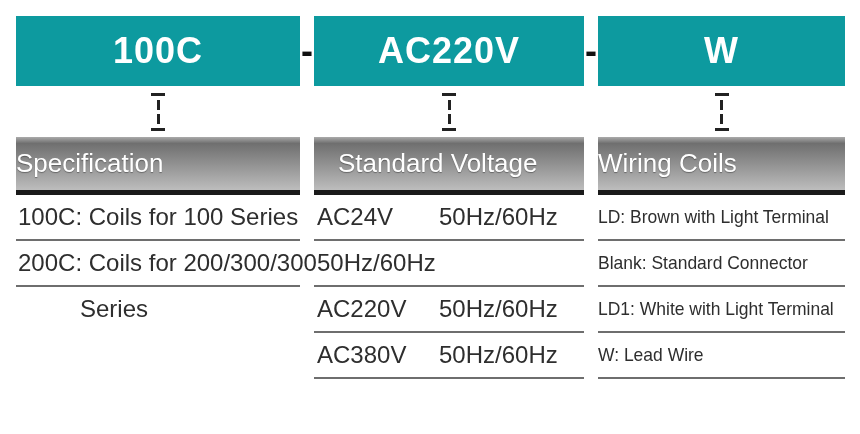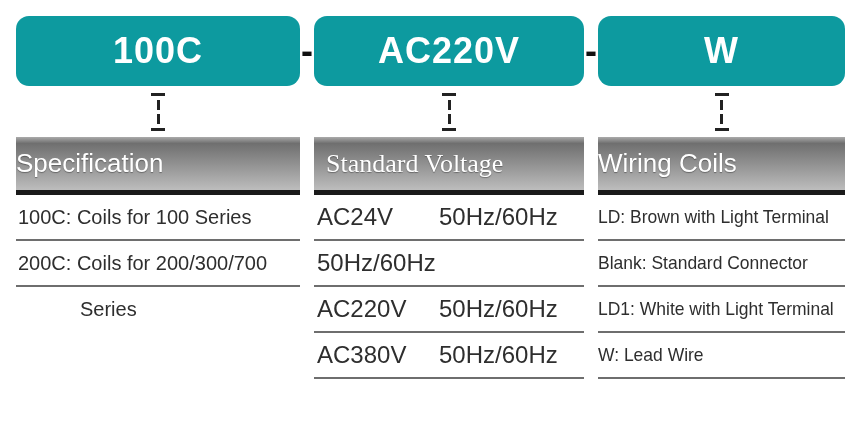"100C" .code-box { border-radius: 13px -> none }
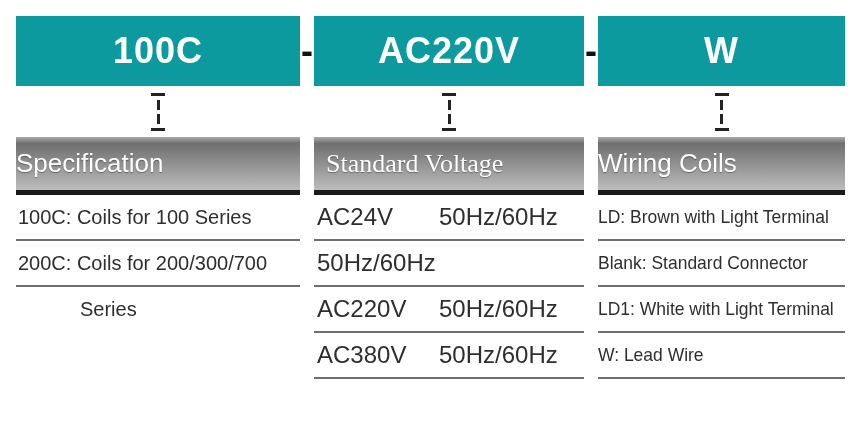"Standard Voltage" .col-2 .col-header { font-family: Liberation Serif, serif -> none; padding-left: 12px -> 24px }
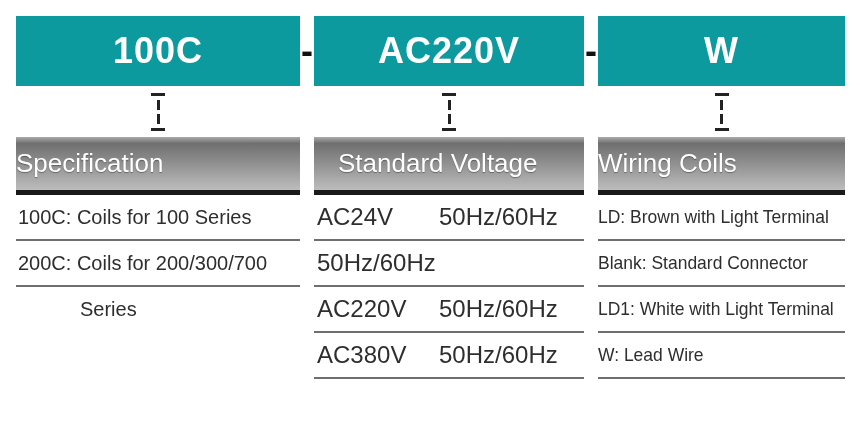"100C: Coils for 100 Series" .col-1 .row { font-size: 20px -> 24px }
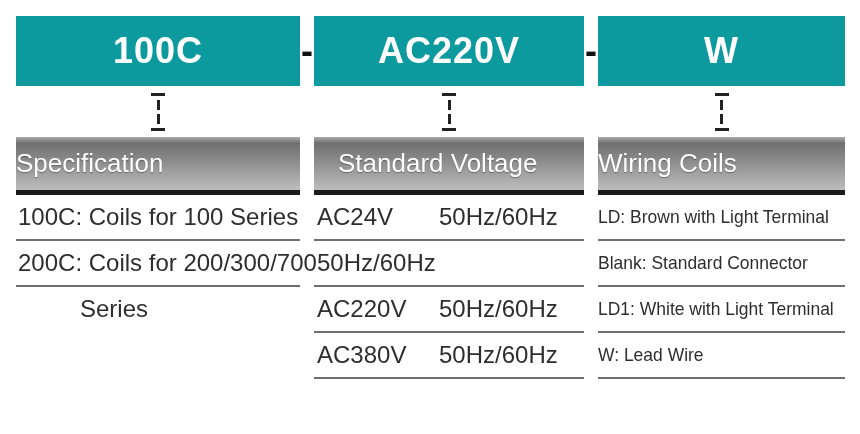"200C: Coils for 200/300/700" div.row { text: 200/300/700 -> 200/300/300 }
